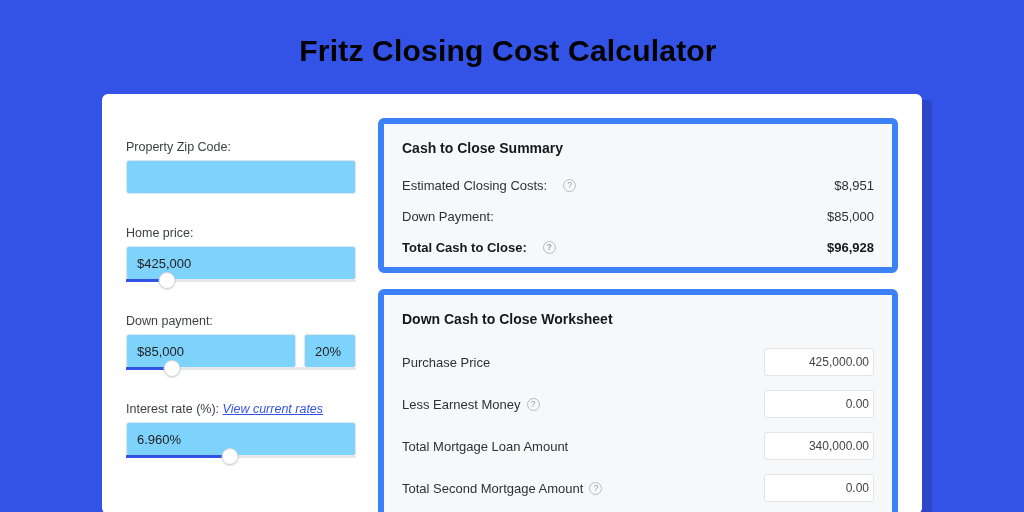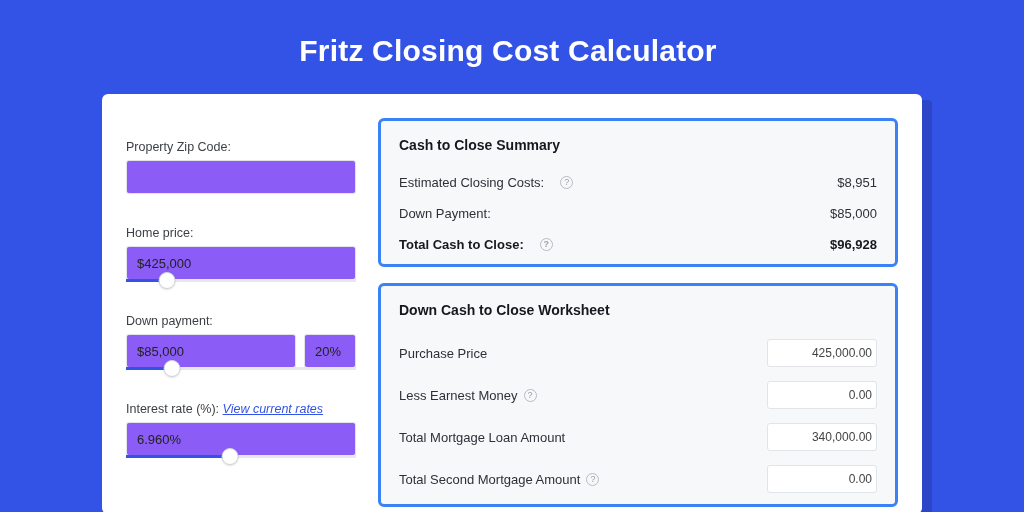"Fritz Closing Cost Calculator" .page-title { color: #ffffff -> #000000 }
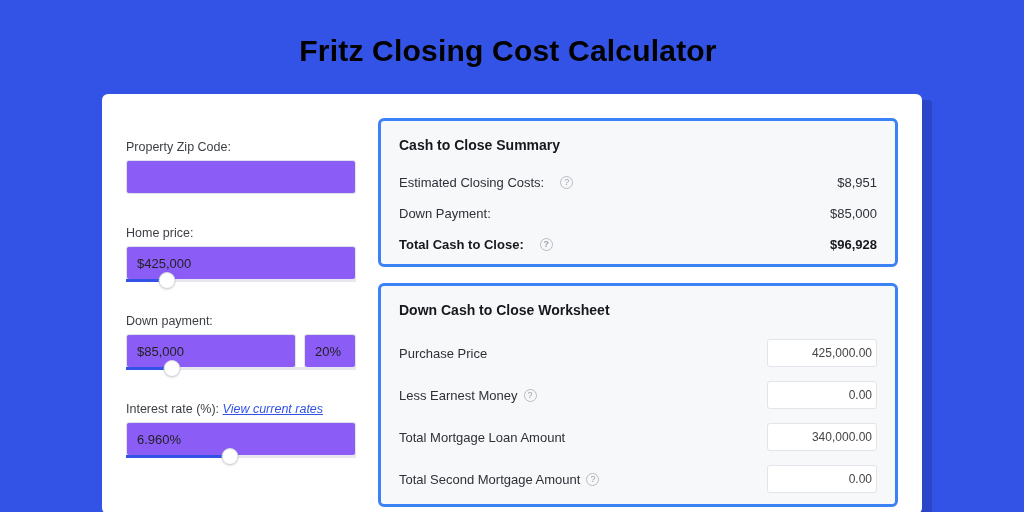"Cash to Close Summary" .panel { border: 3px solid #3b82f6 -> 6px solid #3b82f6 }
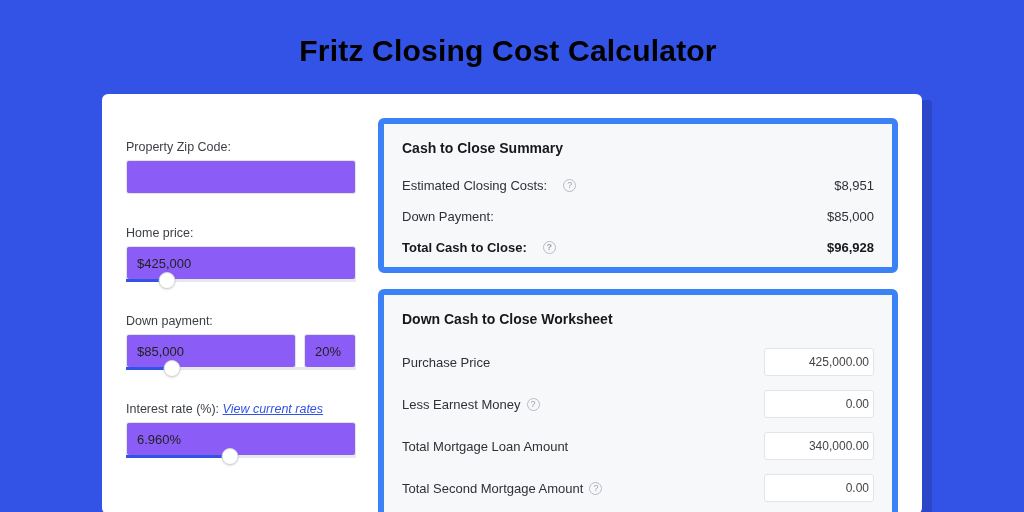"$425,000" .text-input { background: #8b5cf6 -> #7dd3fc }
